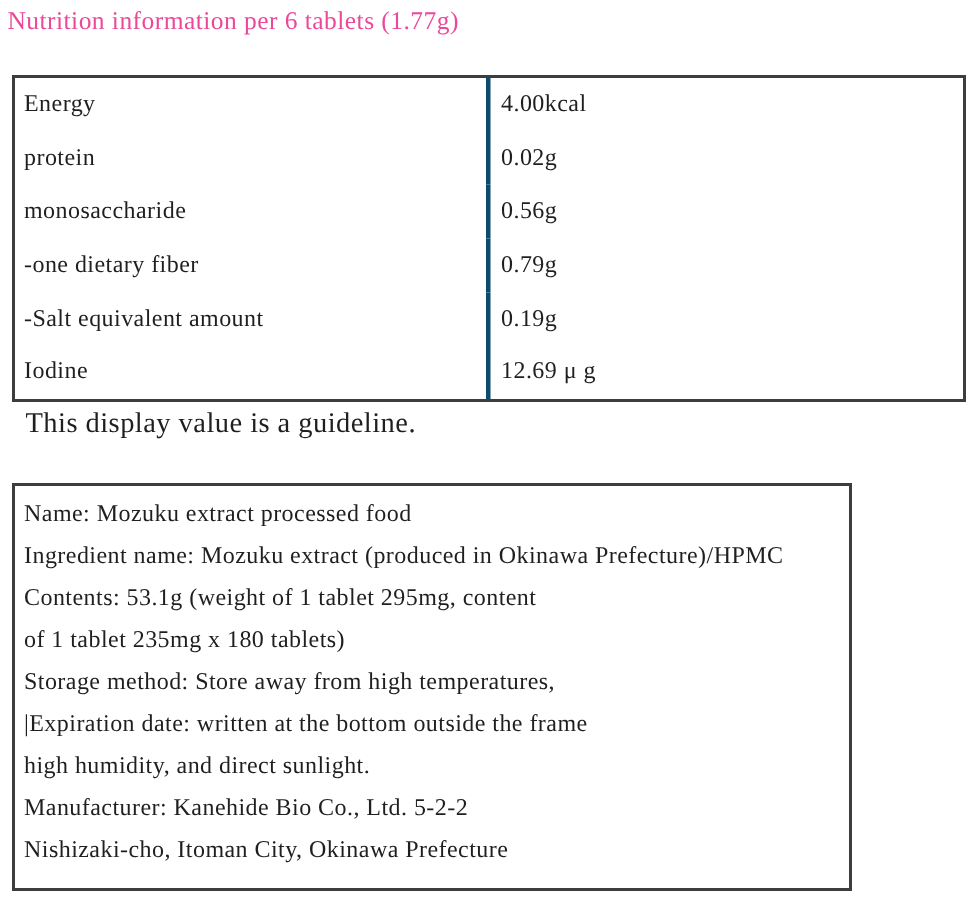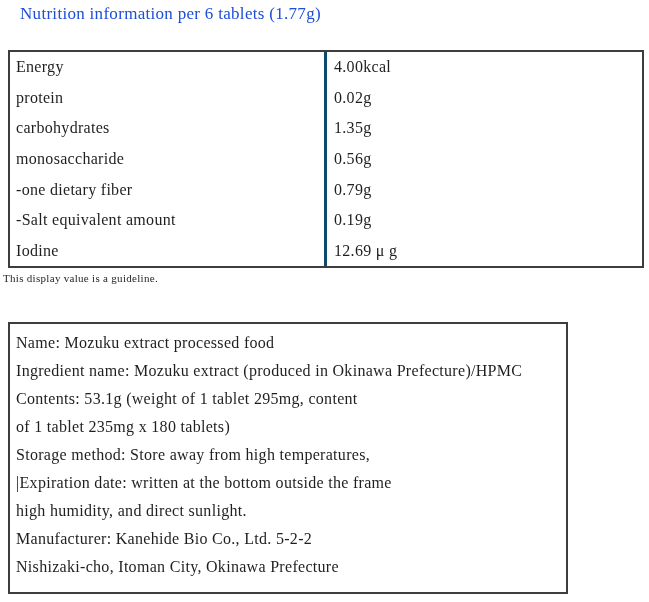"Nutrition information per 6 tablets" .page-title { color: #1d4ed8 -> #ec4899; left: 20px -> 5px }
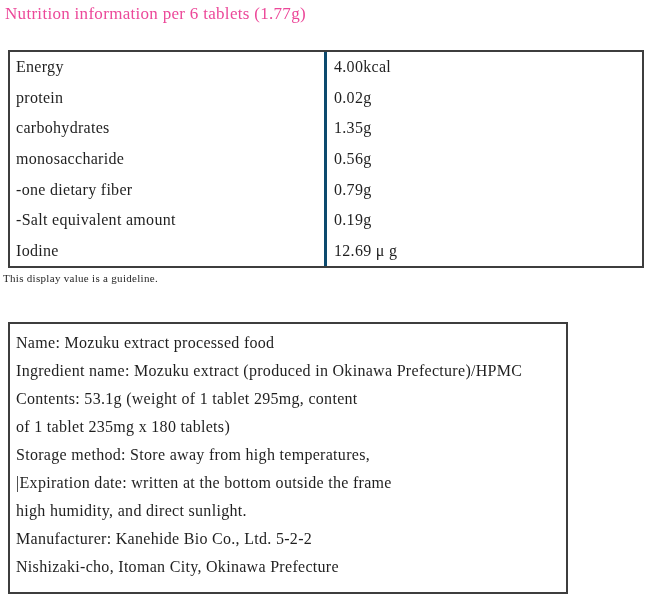"carbohydrates" div.nt-row { html: <div> <div>carbohydrates</div> <div>1.35g</div> </div> -> none }
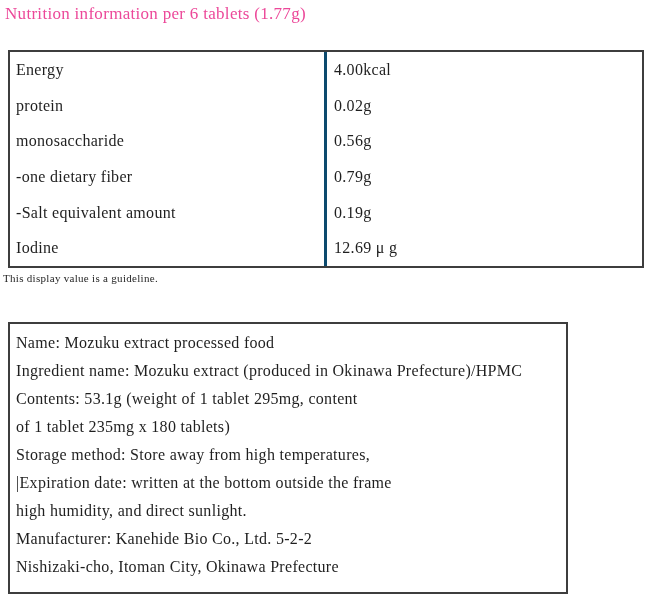"This display value is a" .note-text { font-size: 11px -> 19px; left: 3px -> 17px }
